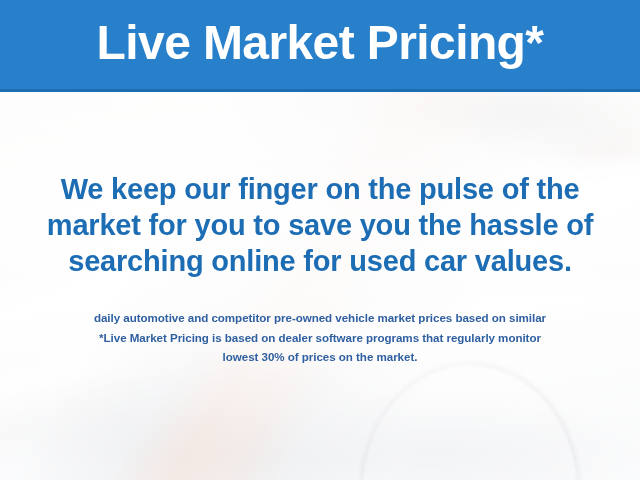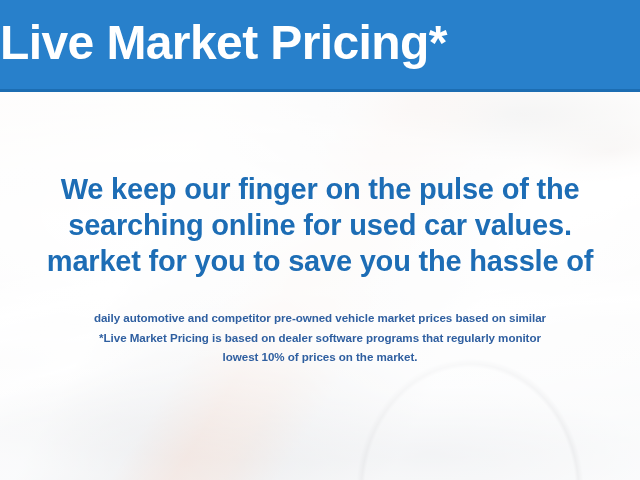"Live Market Pricing*" .header-bar { justify-content: none -> center }
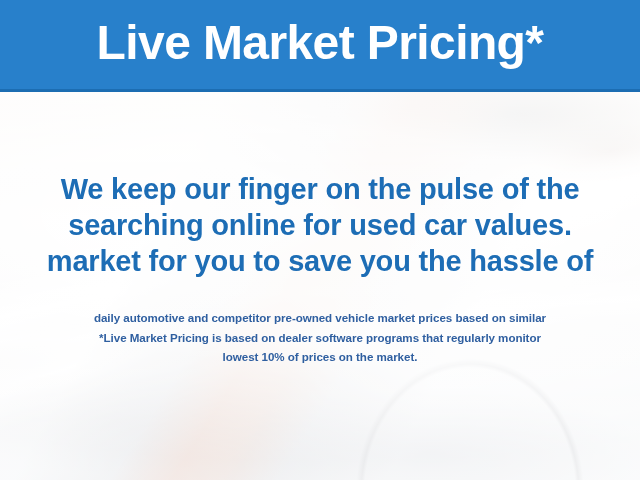"searching online for used car" span.headline-line { order: before "market for you to save" -> after "market for you to save" }
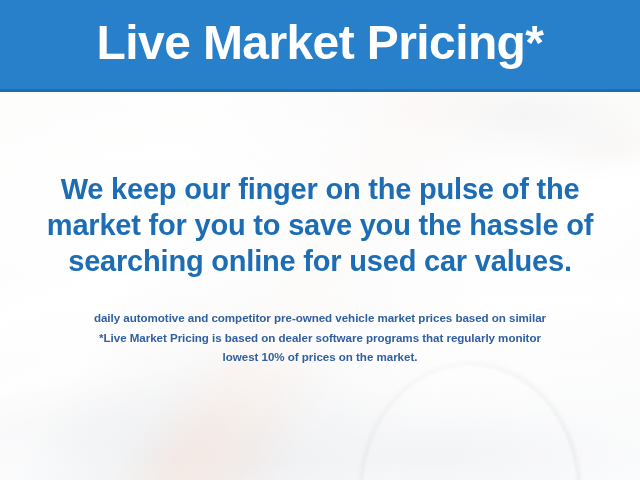"lowest 10% of prices on" span.disclaimer-line { text: 10% -> 30% }
